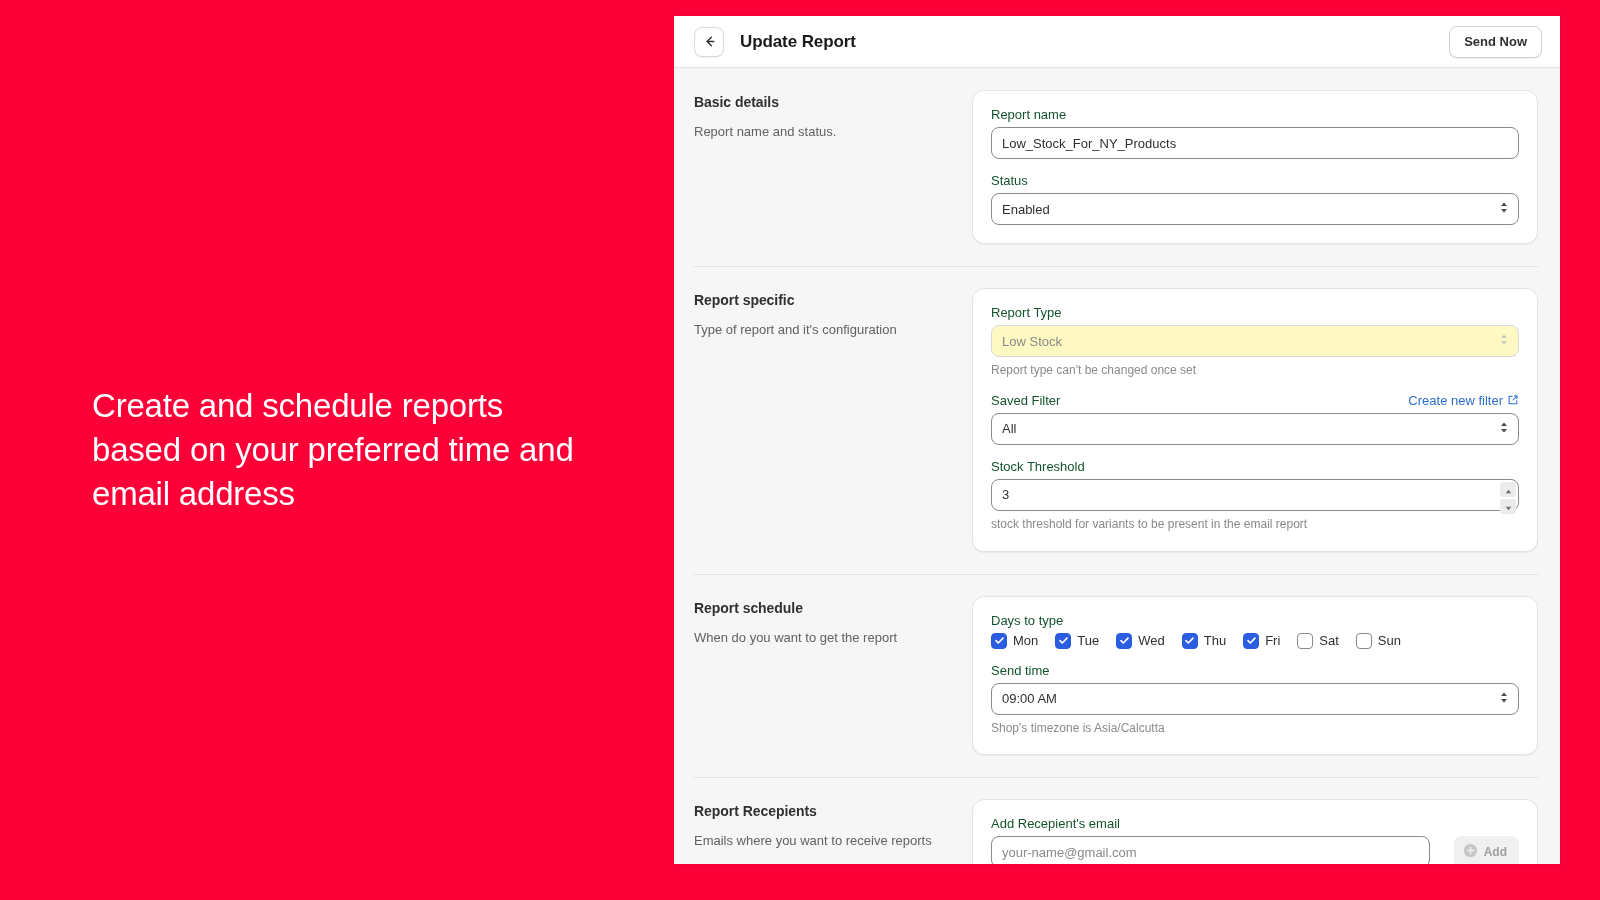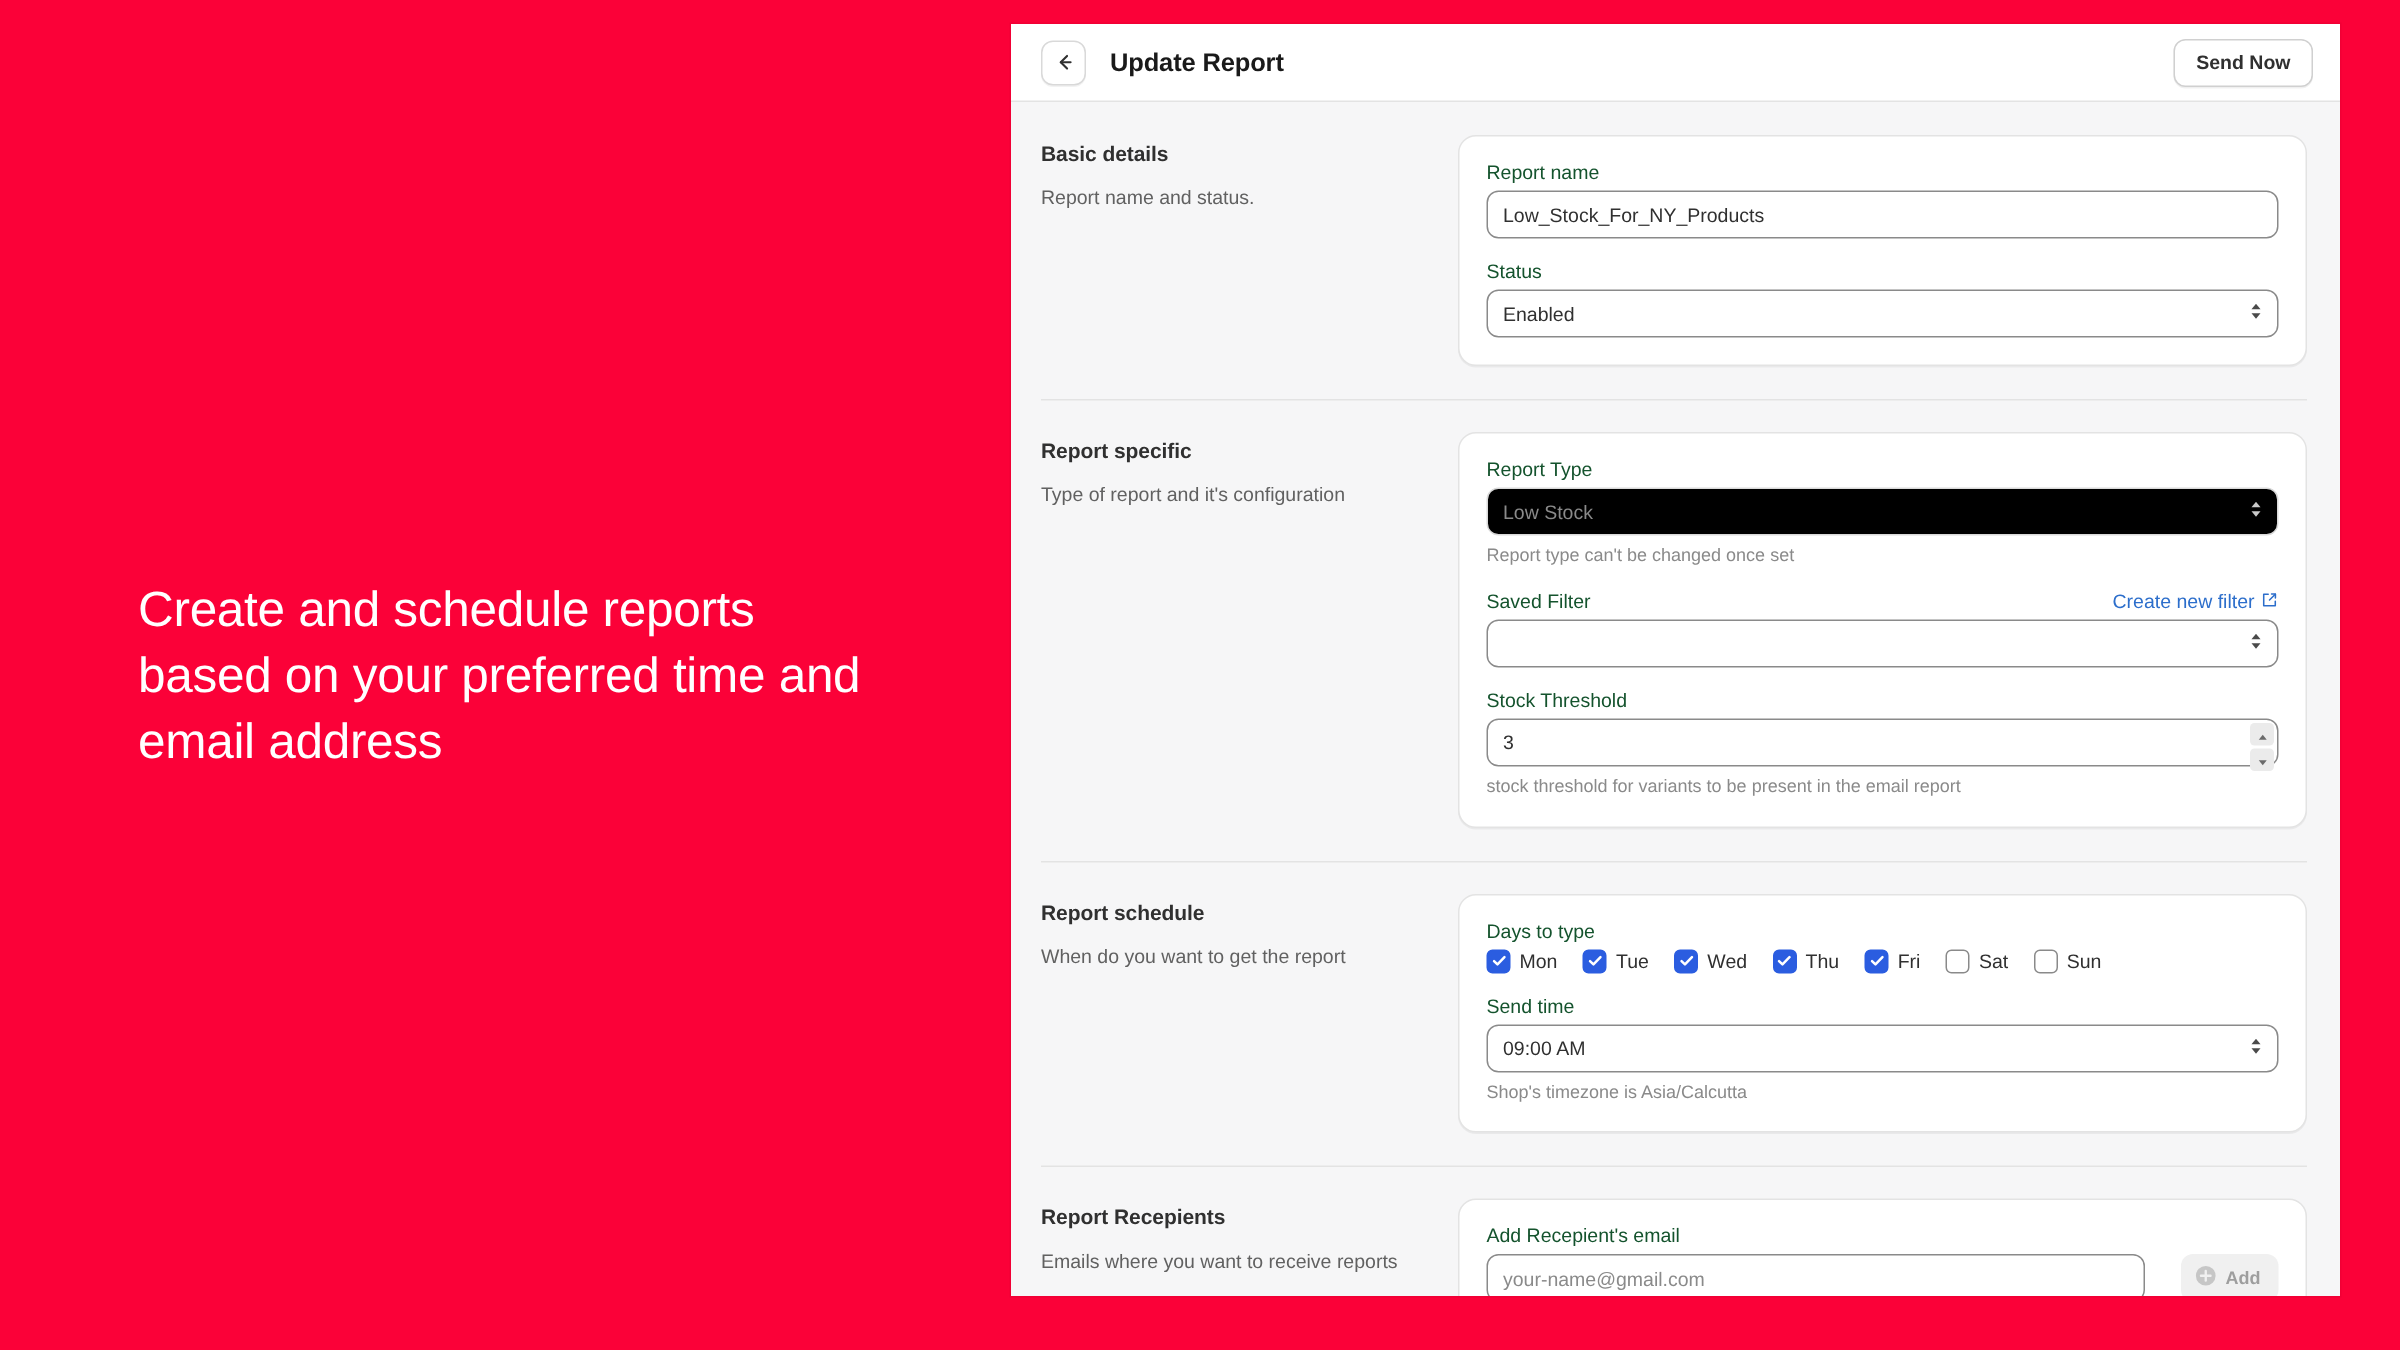"Low Stock" .select.disabled { background: #000000 -> #fef9c3 }
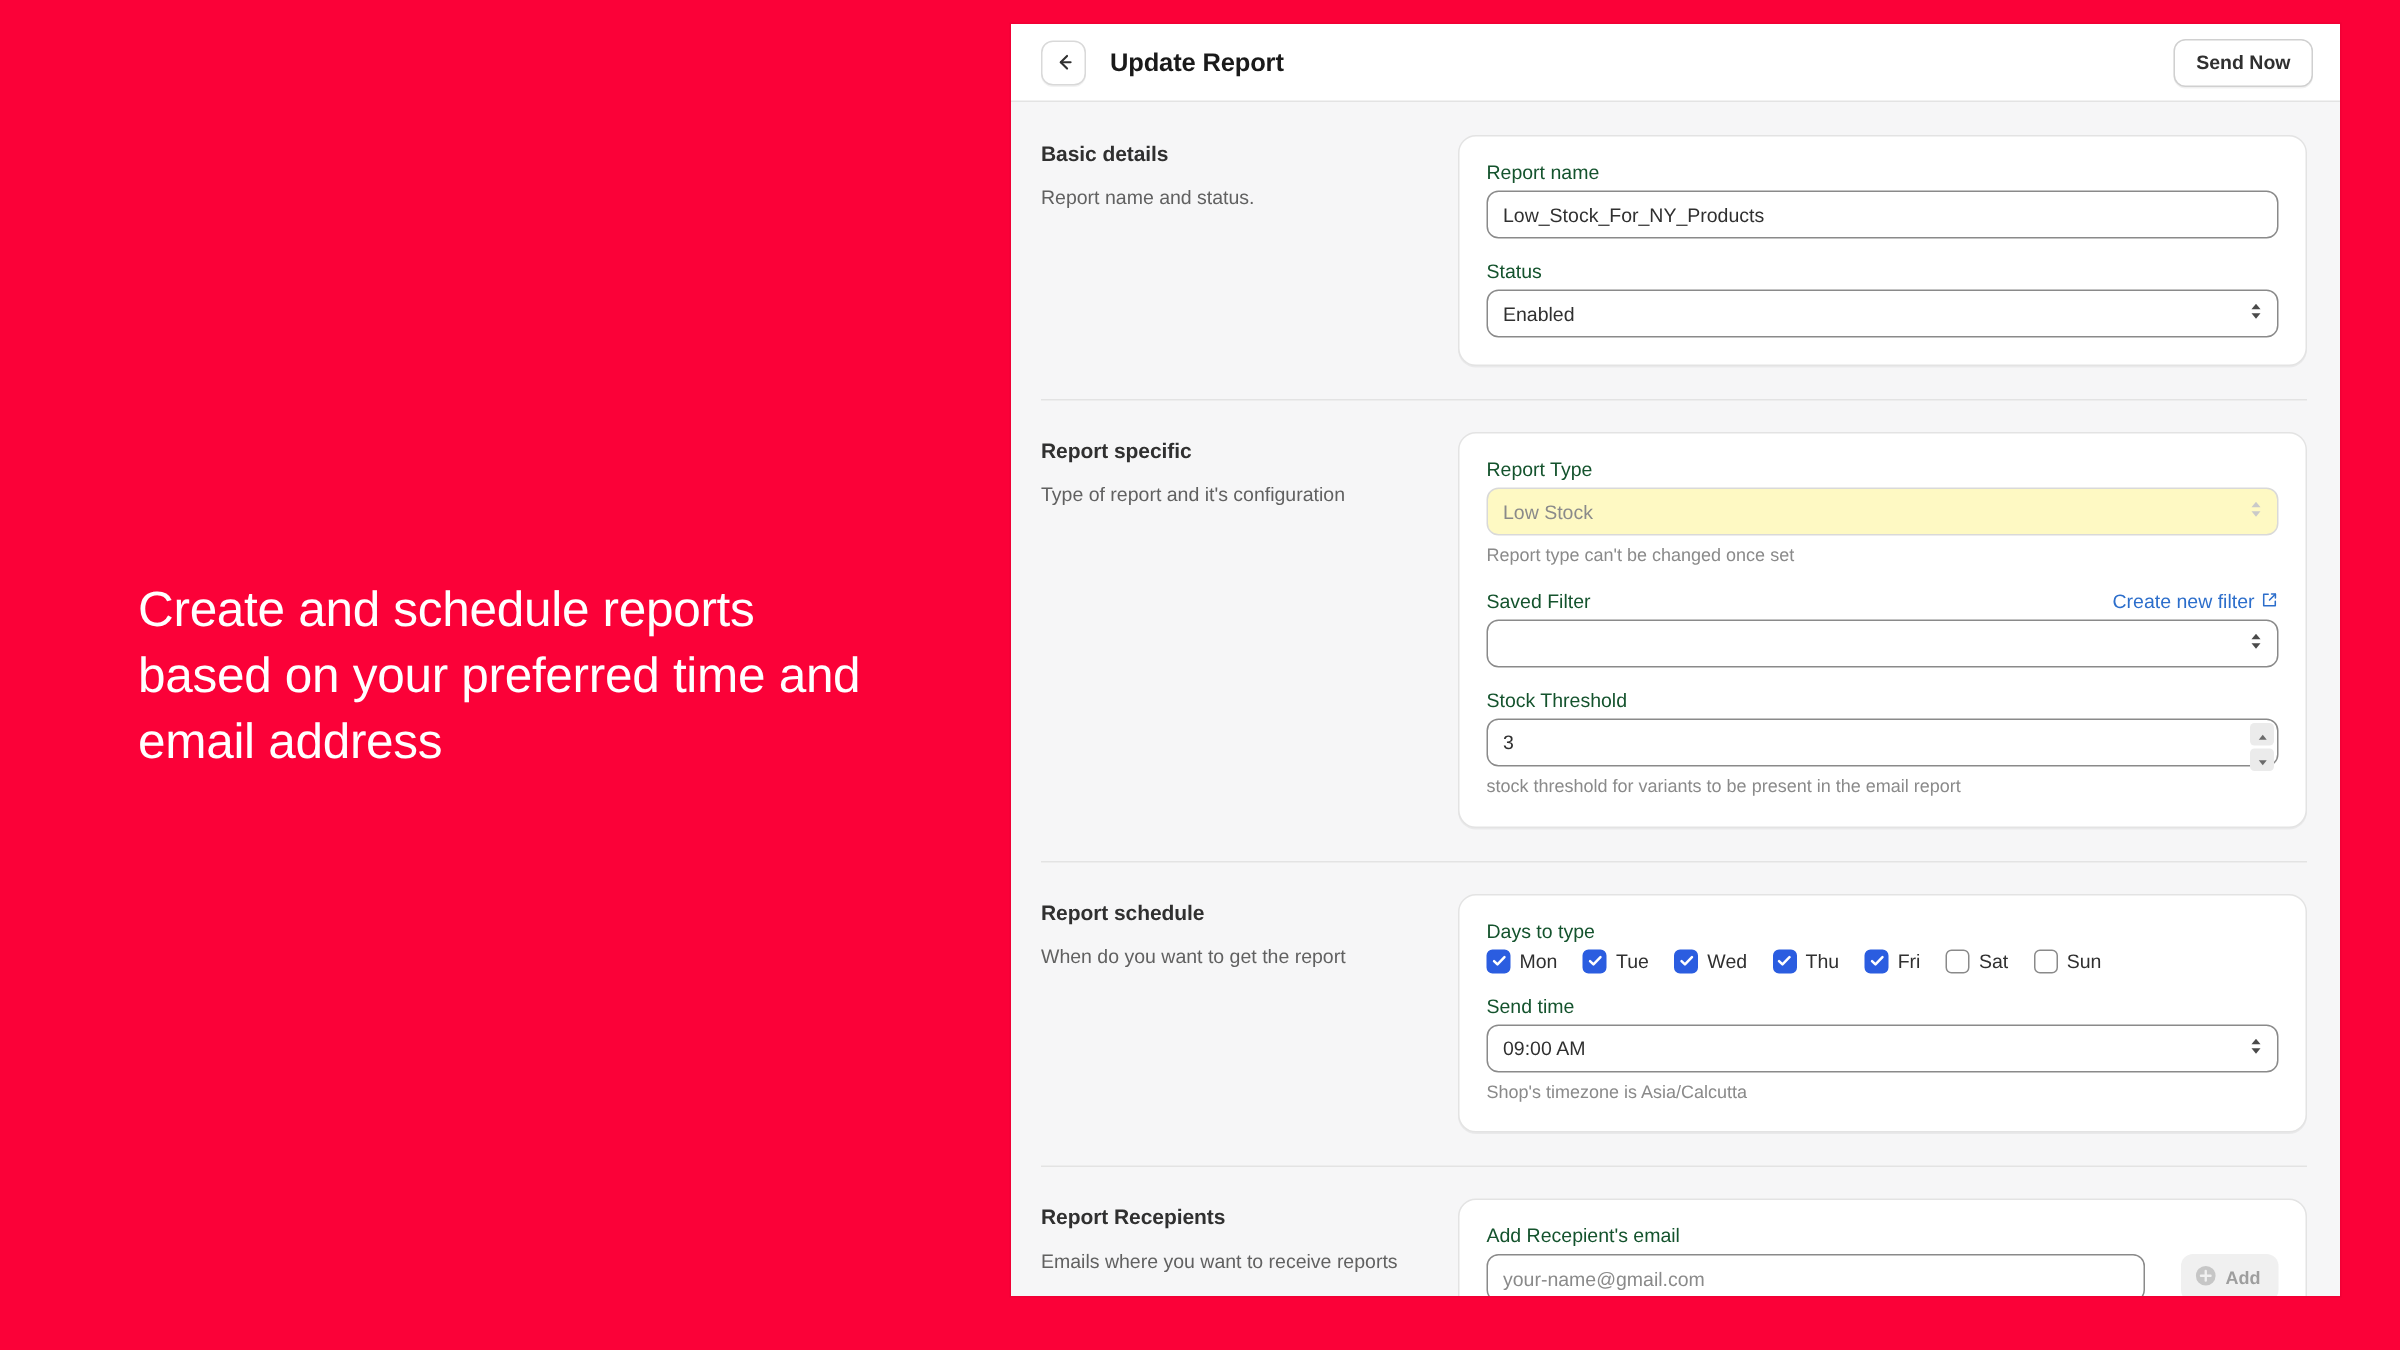"All" span.sel-val { html: none -> <span>All</span> }
